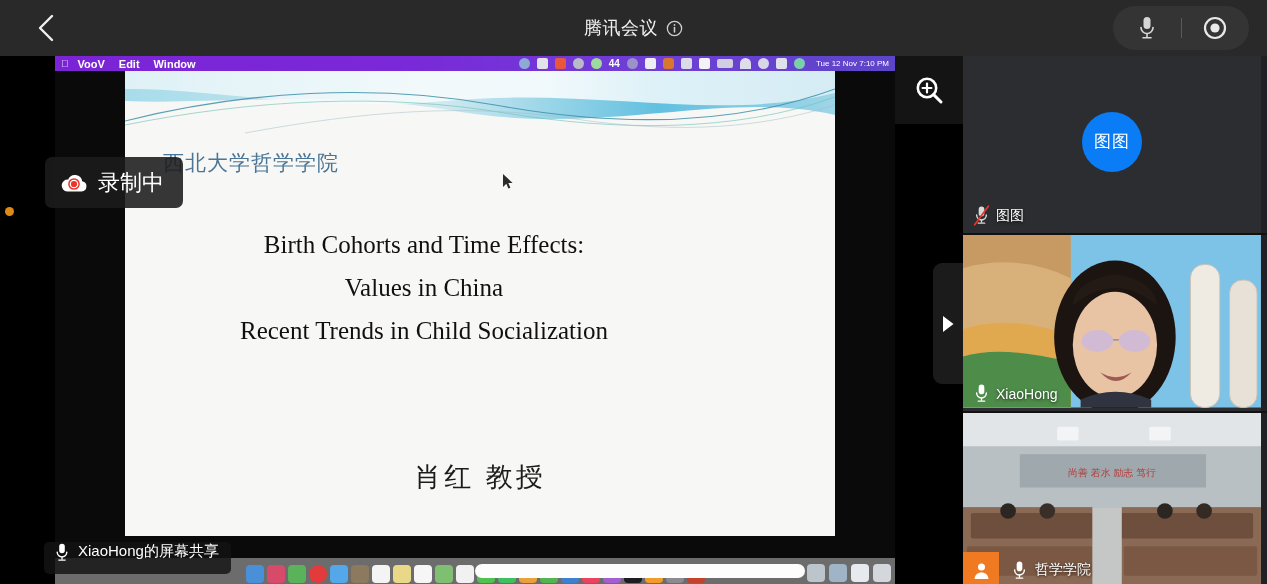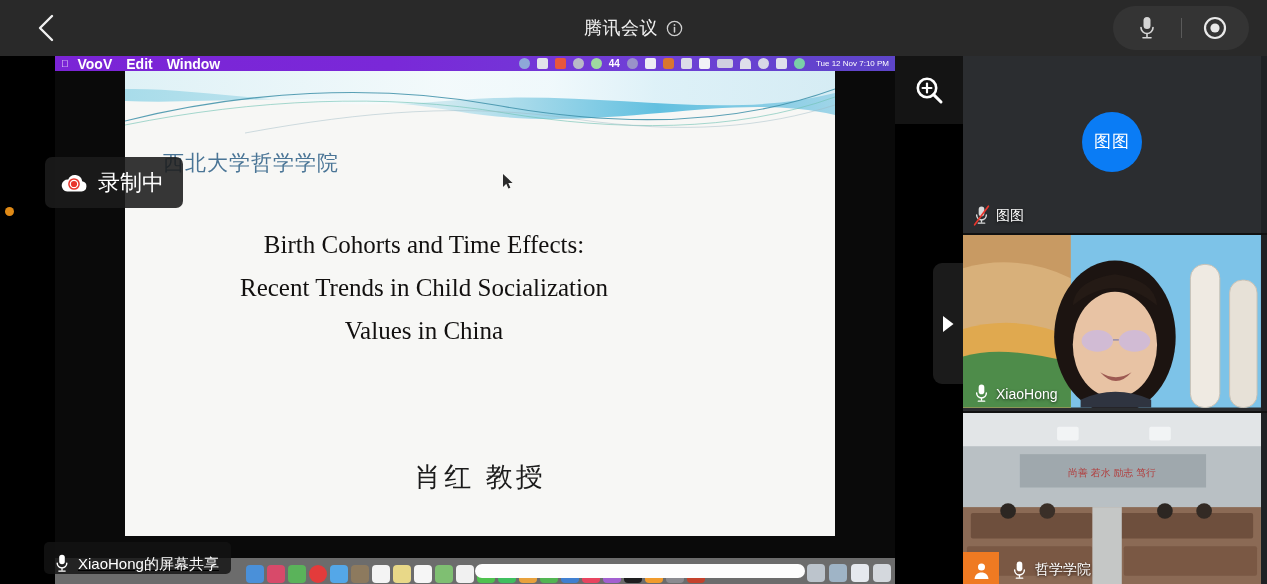"VooV" .mac-menubar .mi { font-size: 14px -> 11px }
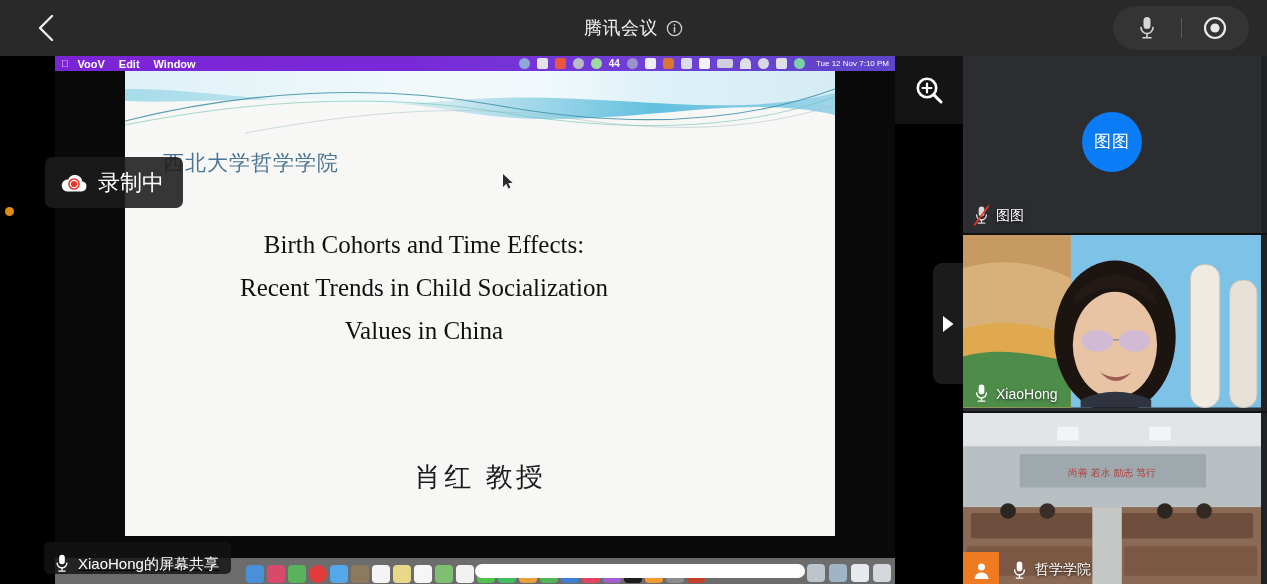"Recent Trends in Child Socialization" div { order: before "Values in China" -> after "Values in China" }
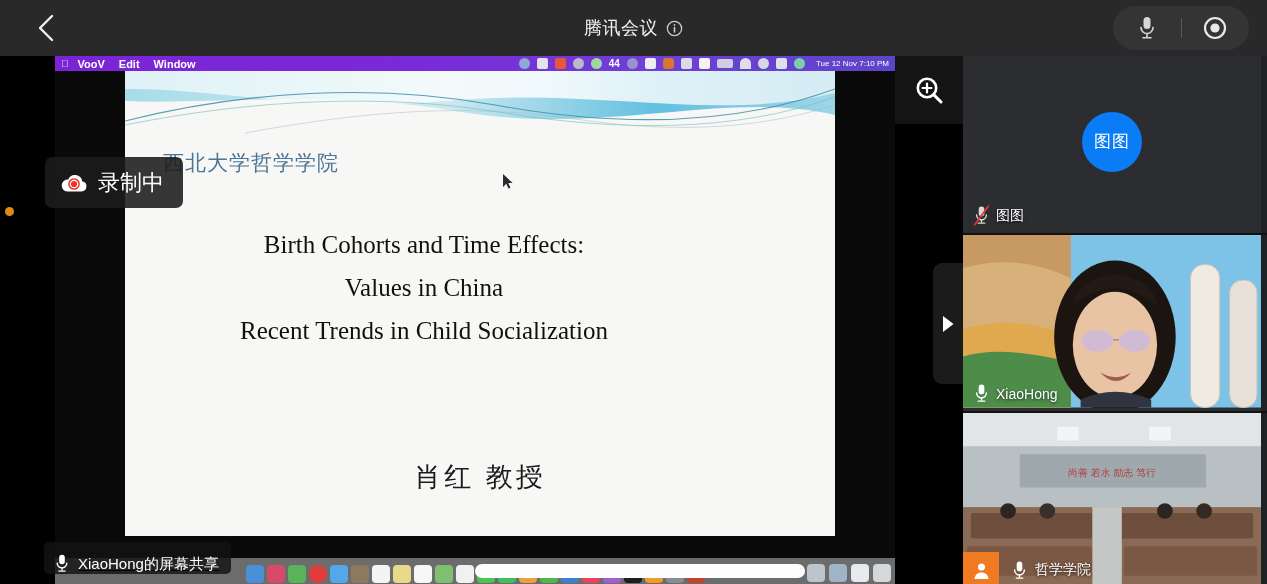"XiaoHong的屏幕共享" .share-label { align-items: flex-end -> flex-start; text-decoration: underline -> none }
